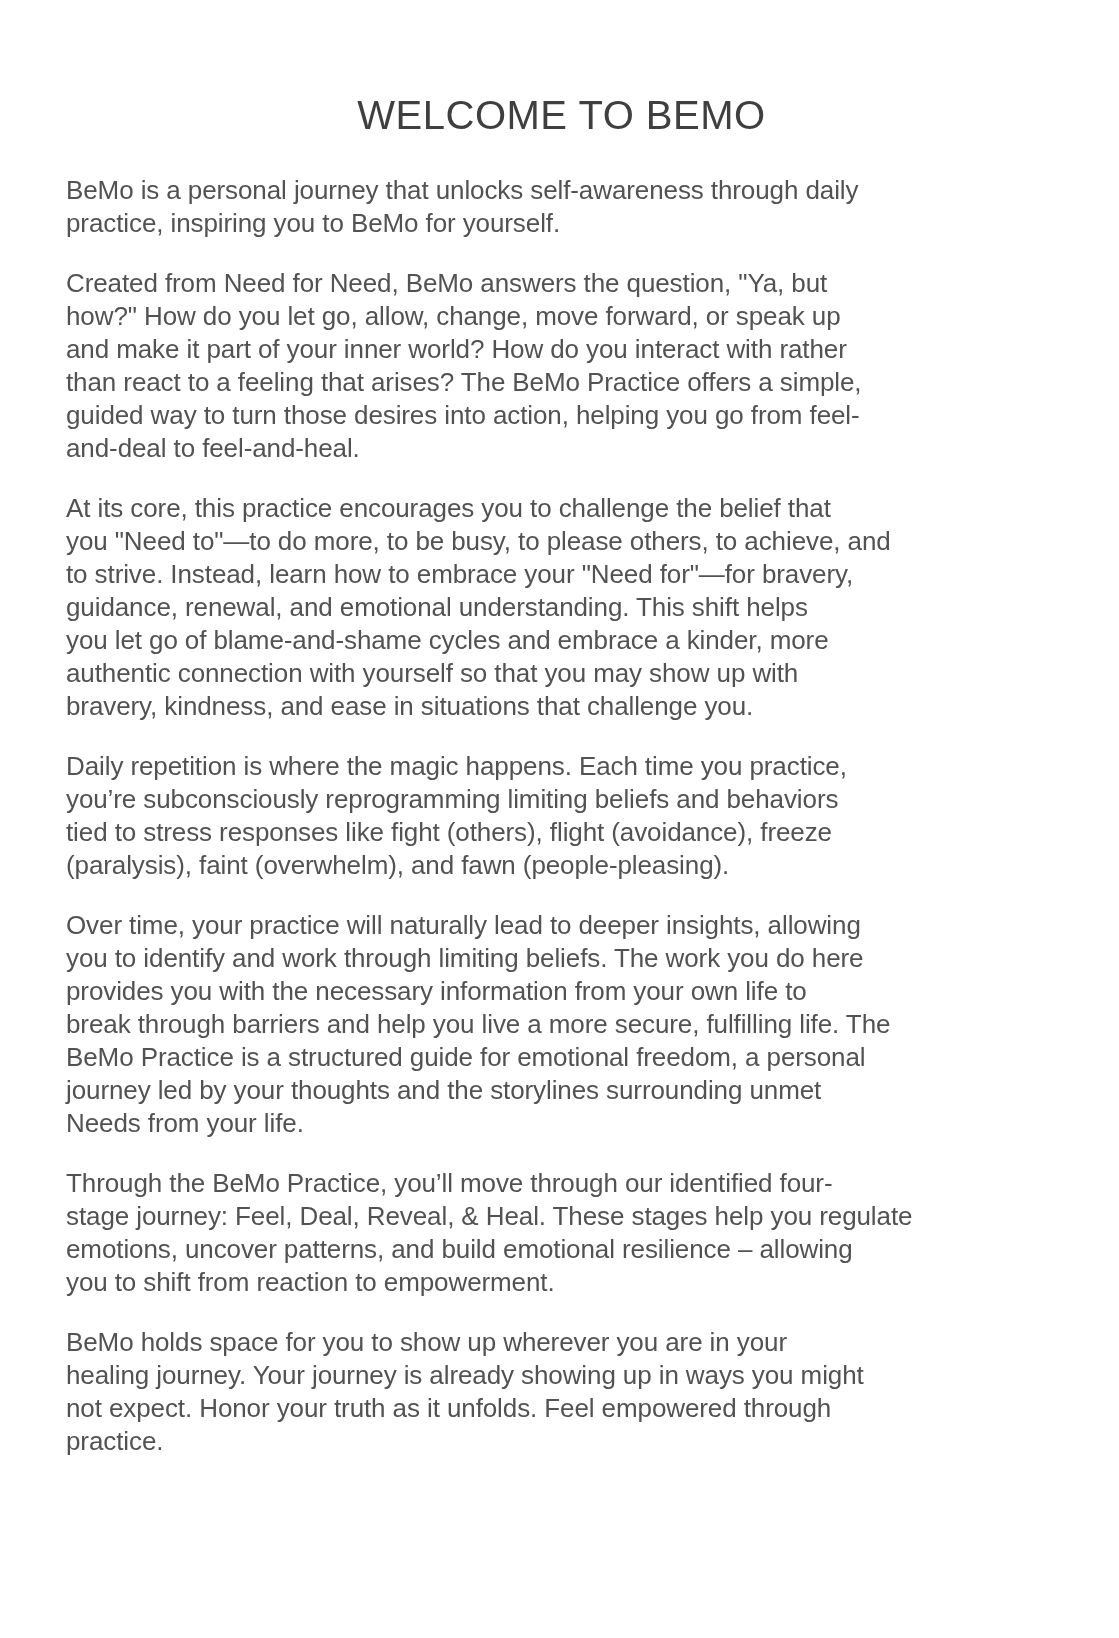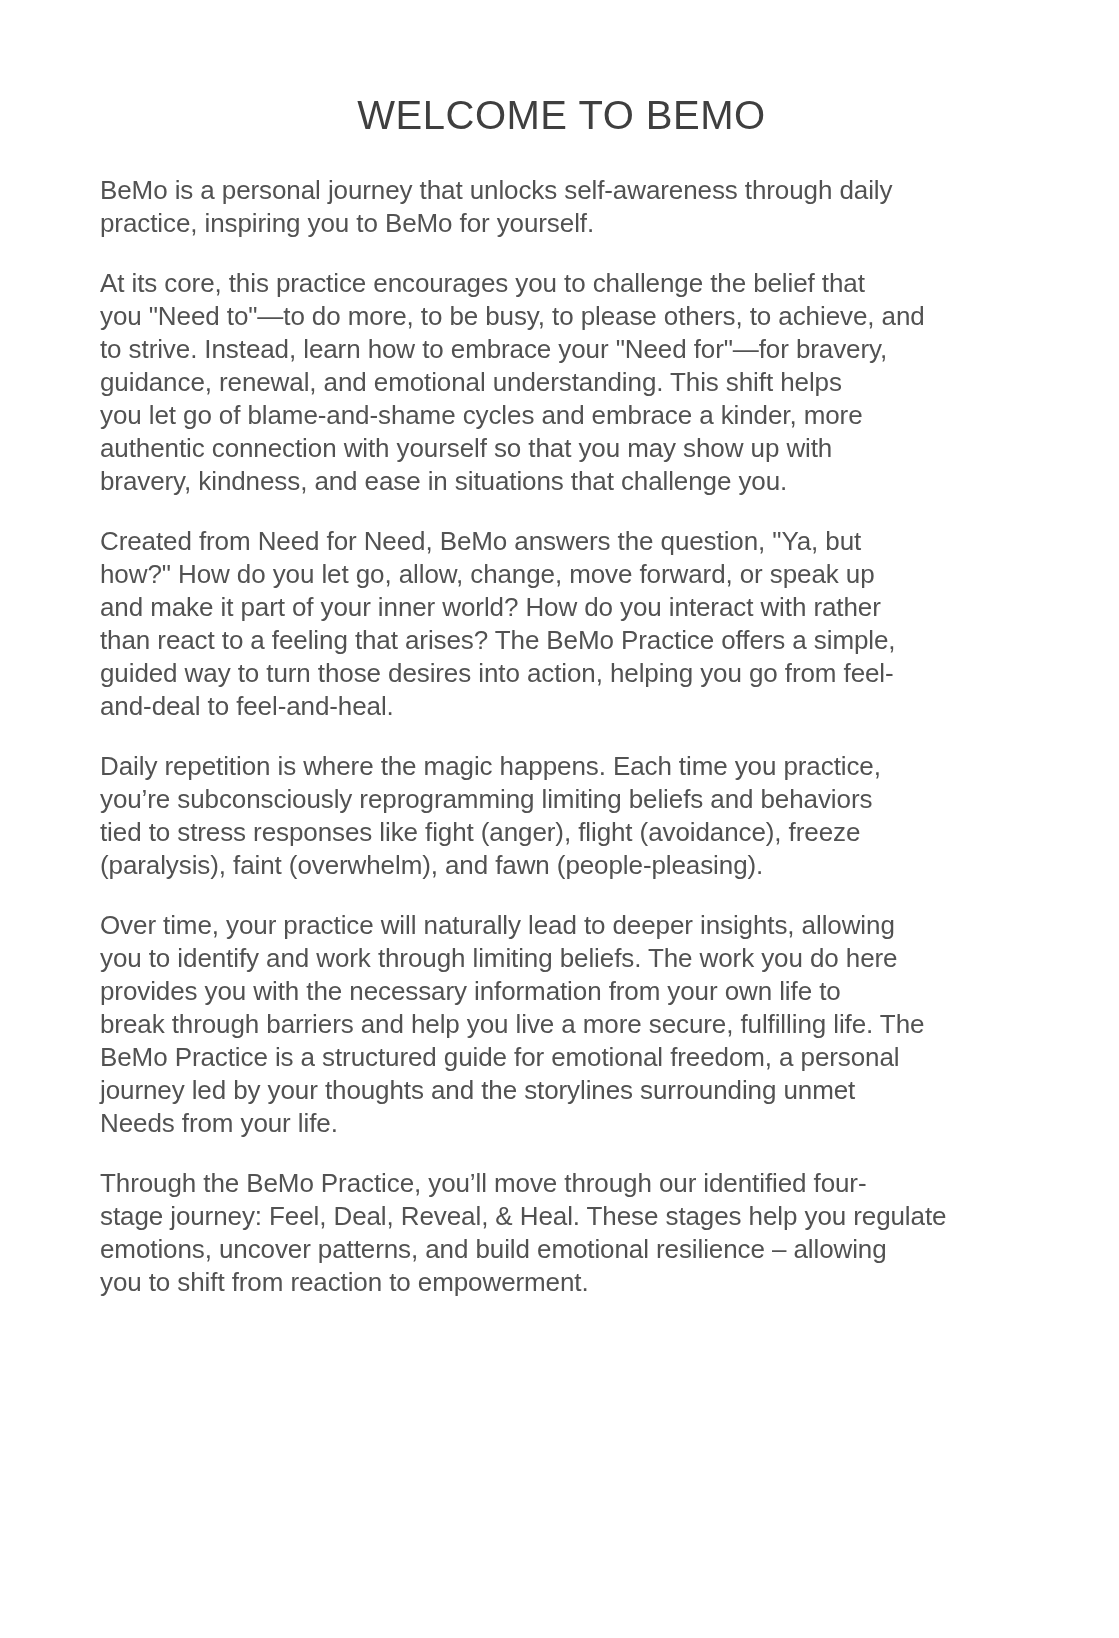"BeMo is a personal journey" .content { margin-left: 95px -> 61px }
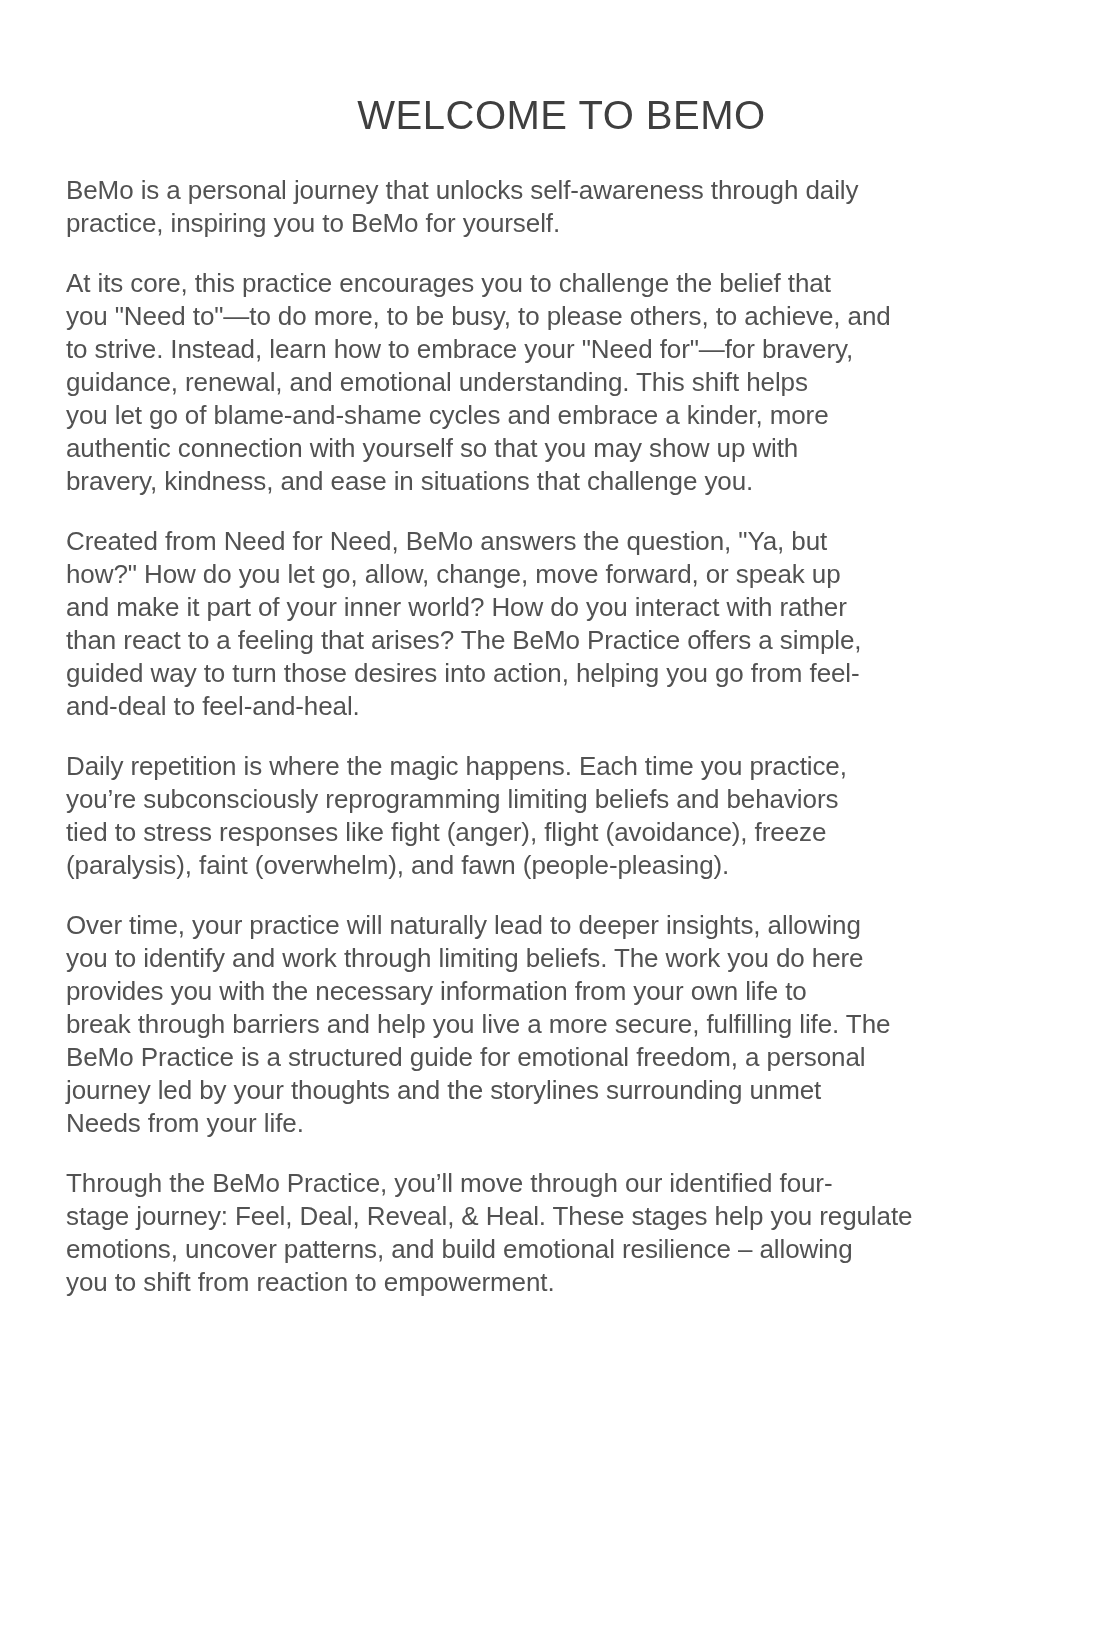"At its core, this practice" p { order: before "Created from Need for Need," -> after "Created from Need for Need," }
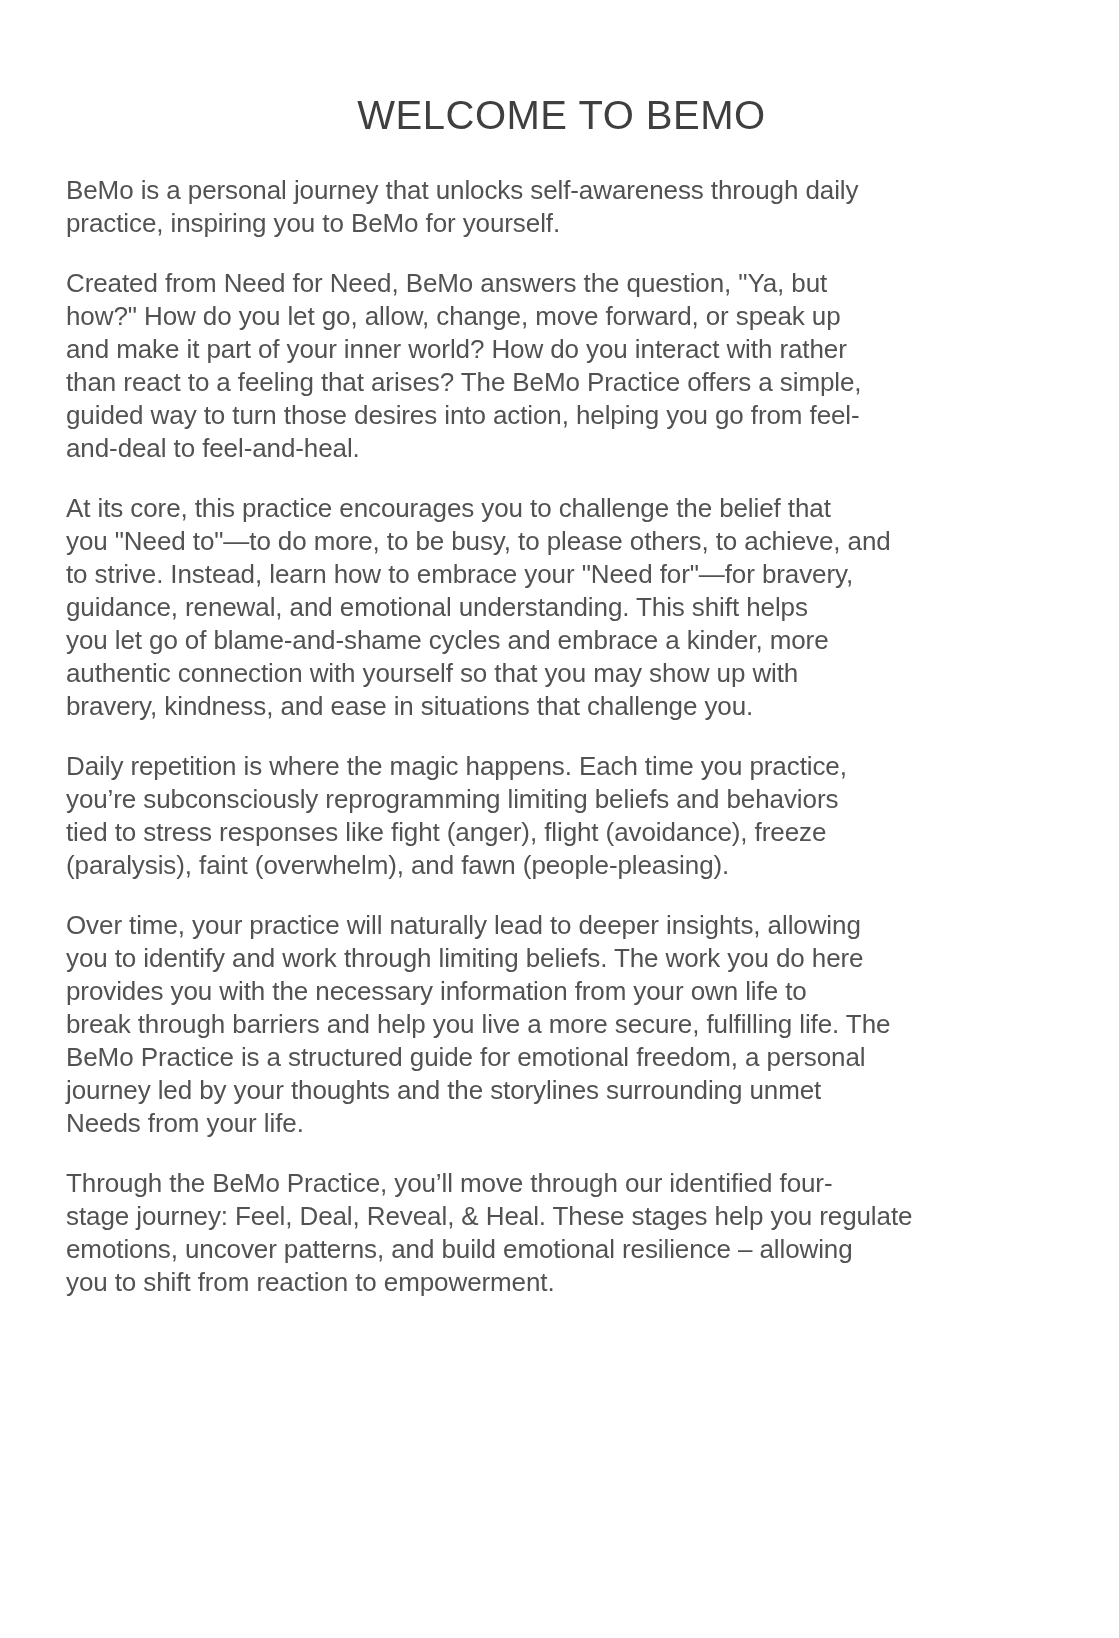"Daily repetition is where the" p { text: anger -> others }
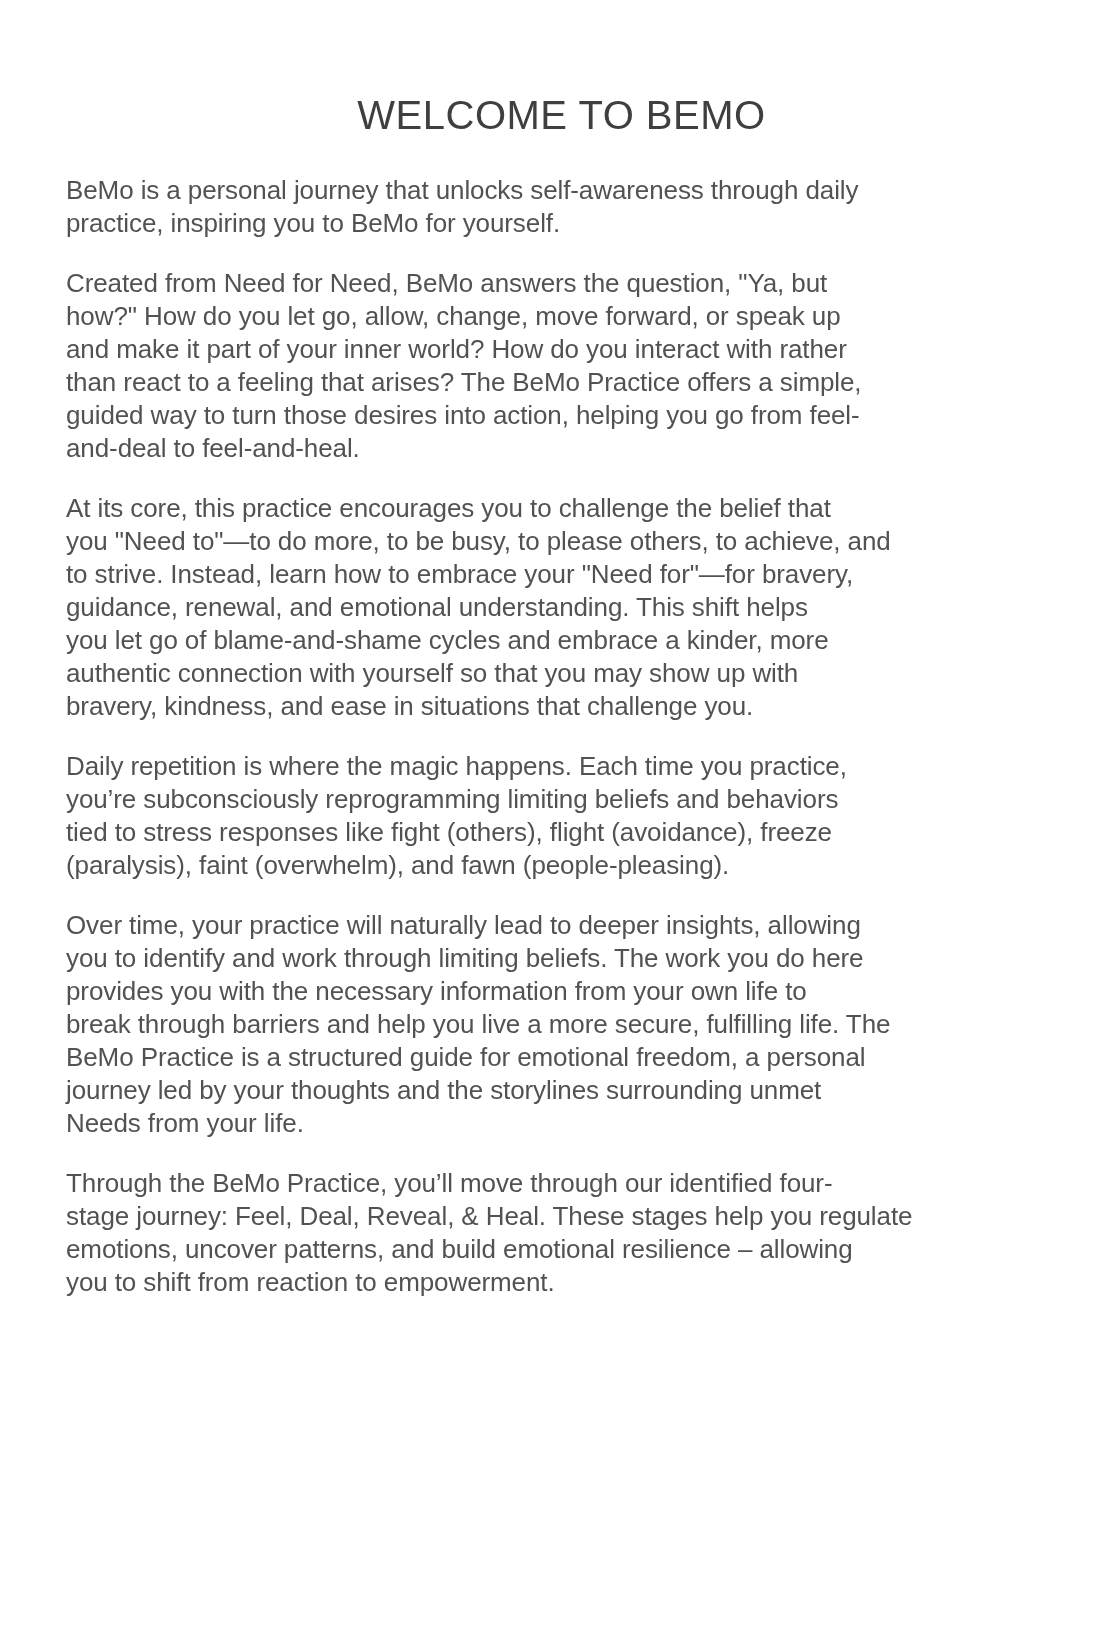"BeMo holds space for you" p { html: none -> <p>BeMo holds space for you to show up wherever you are in your healing journey. Your journey is already showing up in ways you might not expect. Honor your truth as it unfolds. Feel empowered through practice.</p> }
